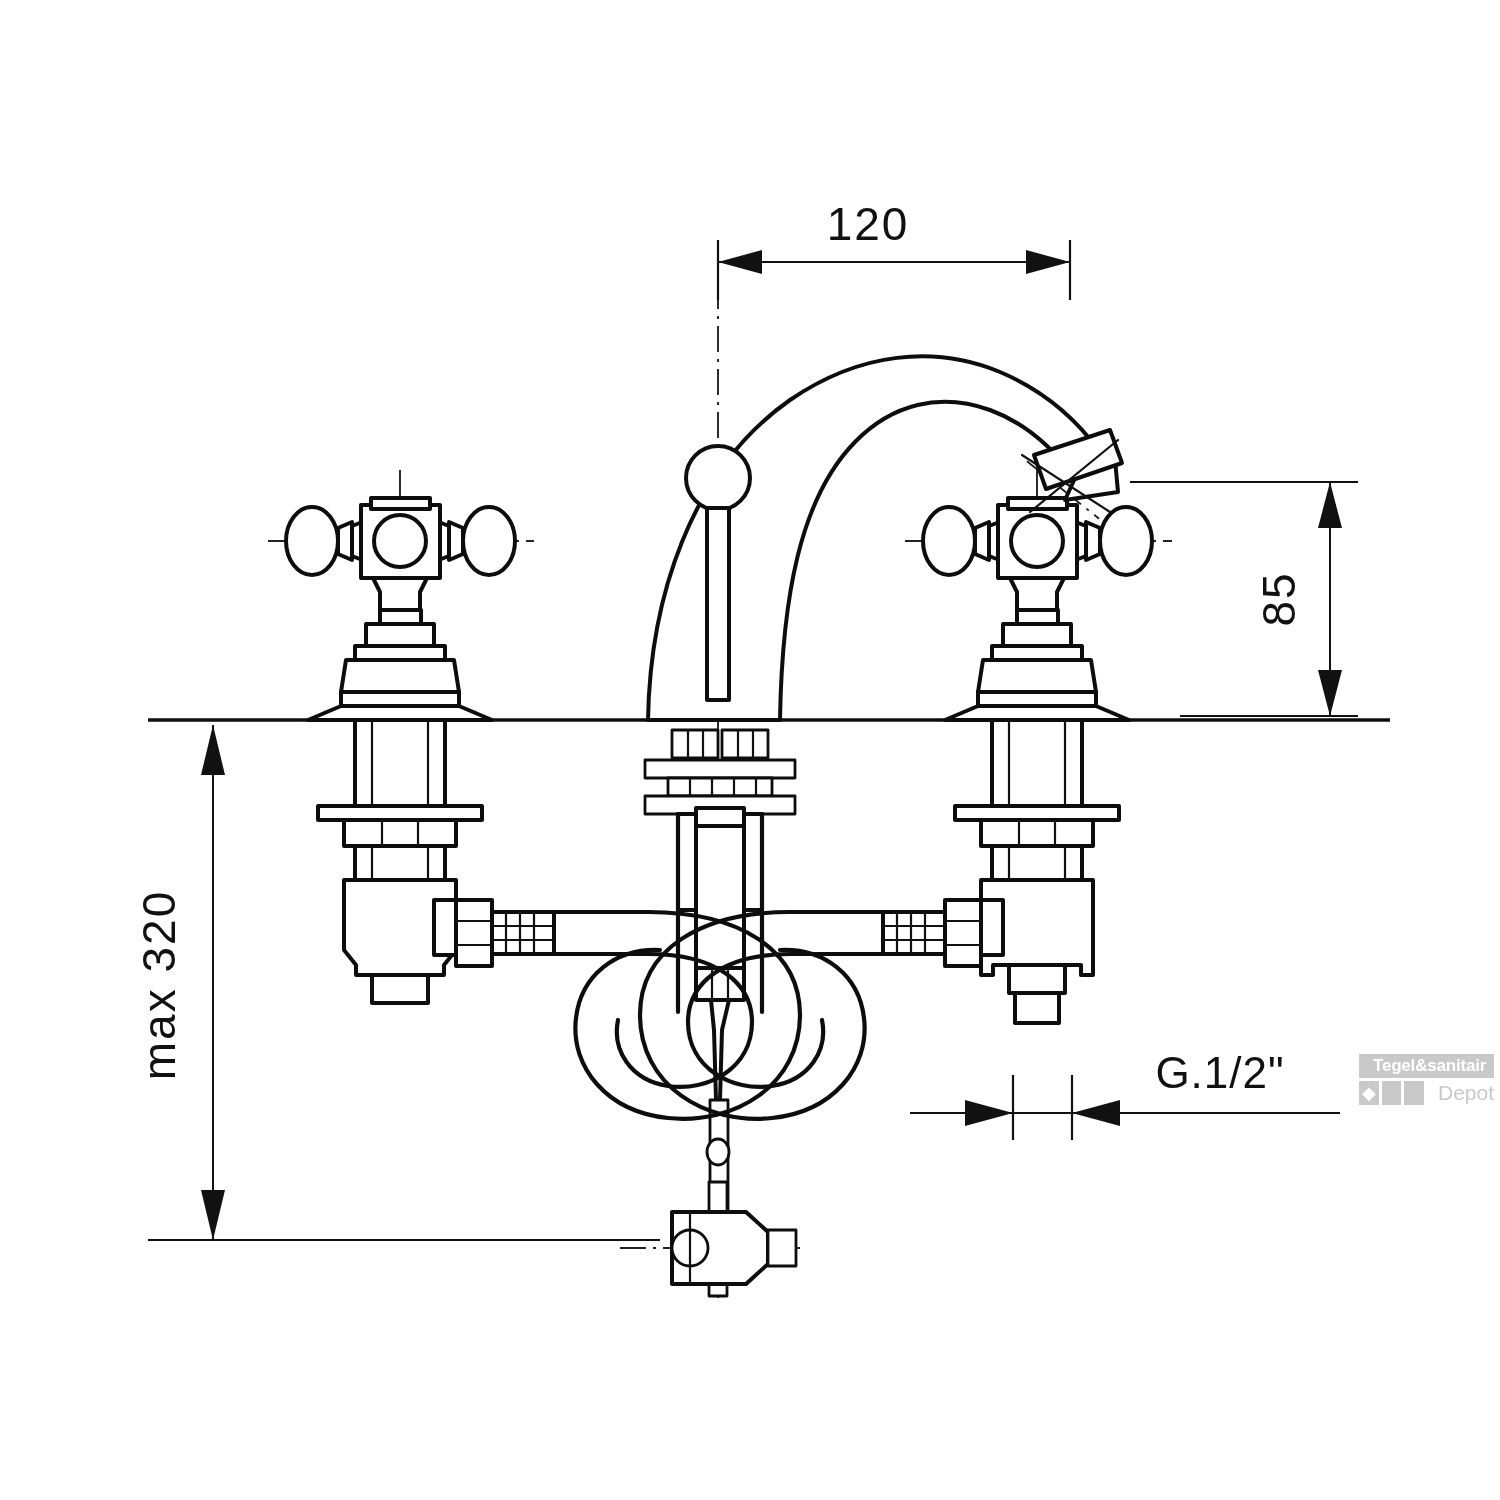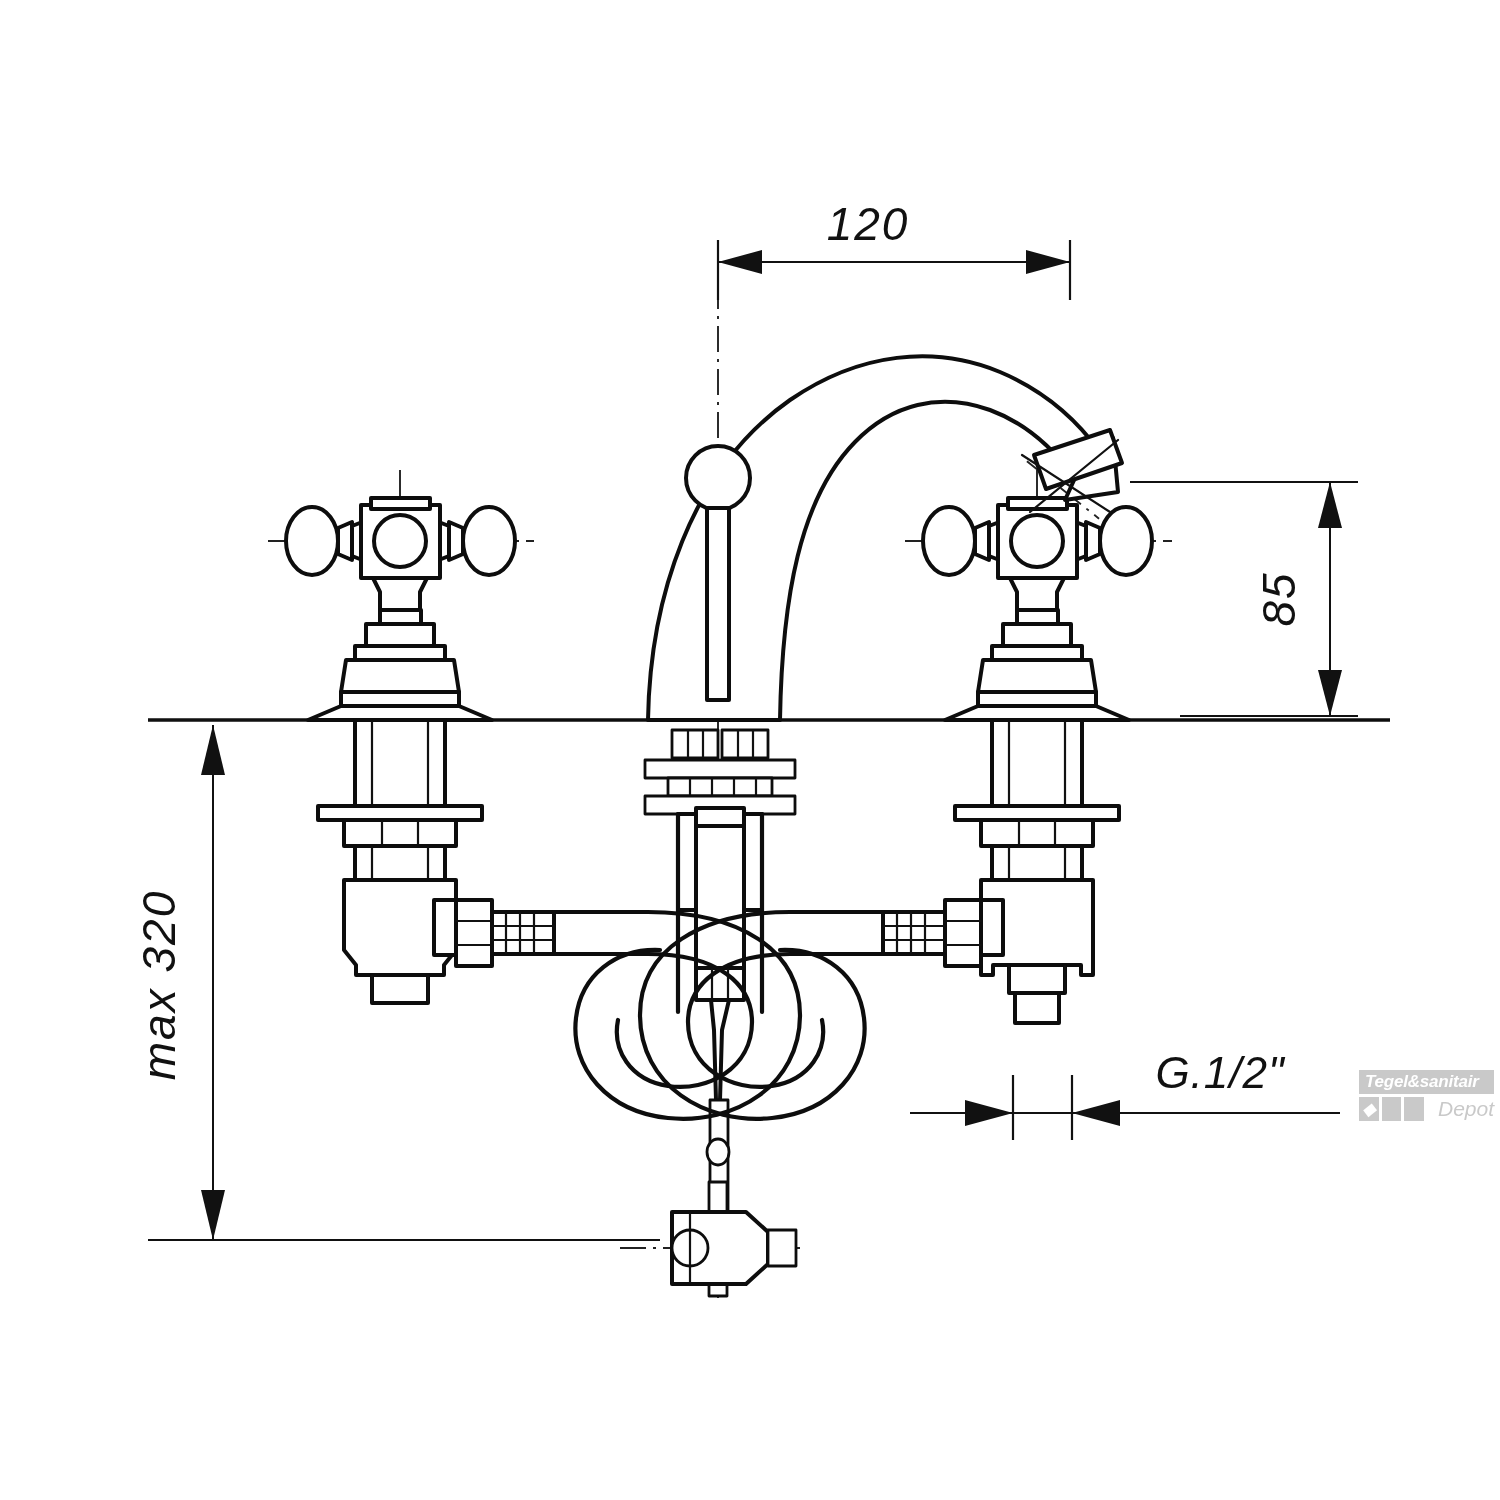"120" #drawing-root { font-style: italic -> none }
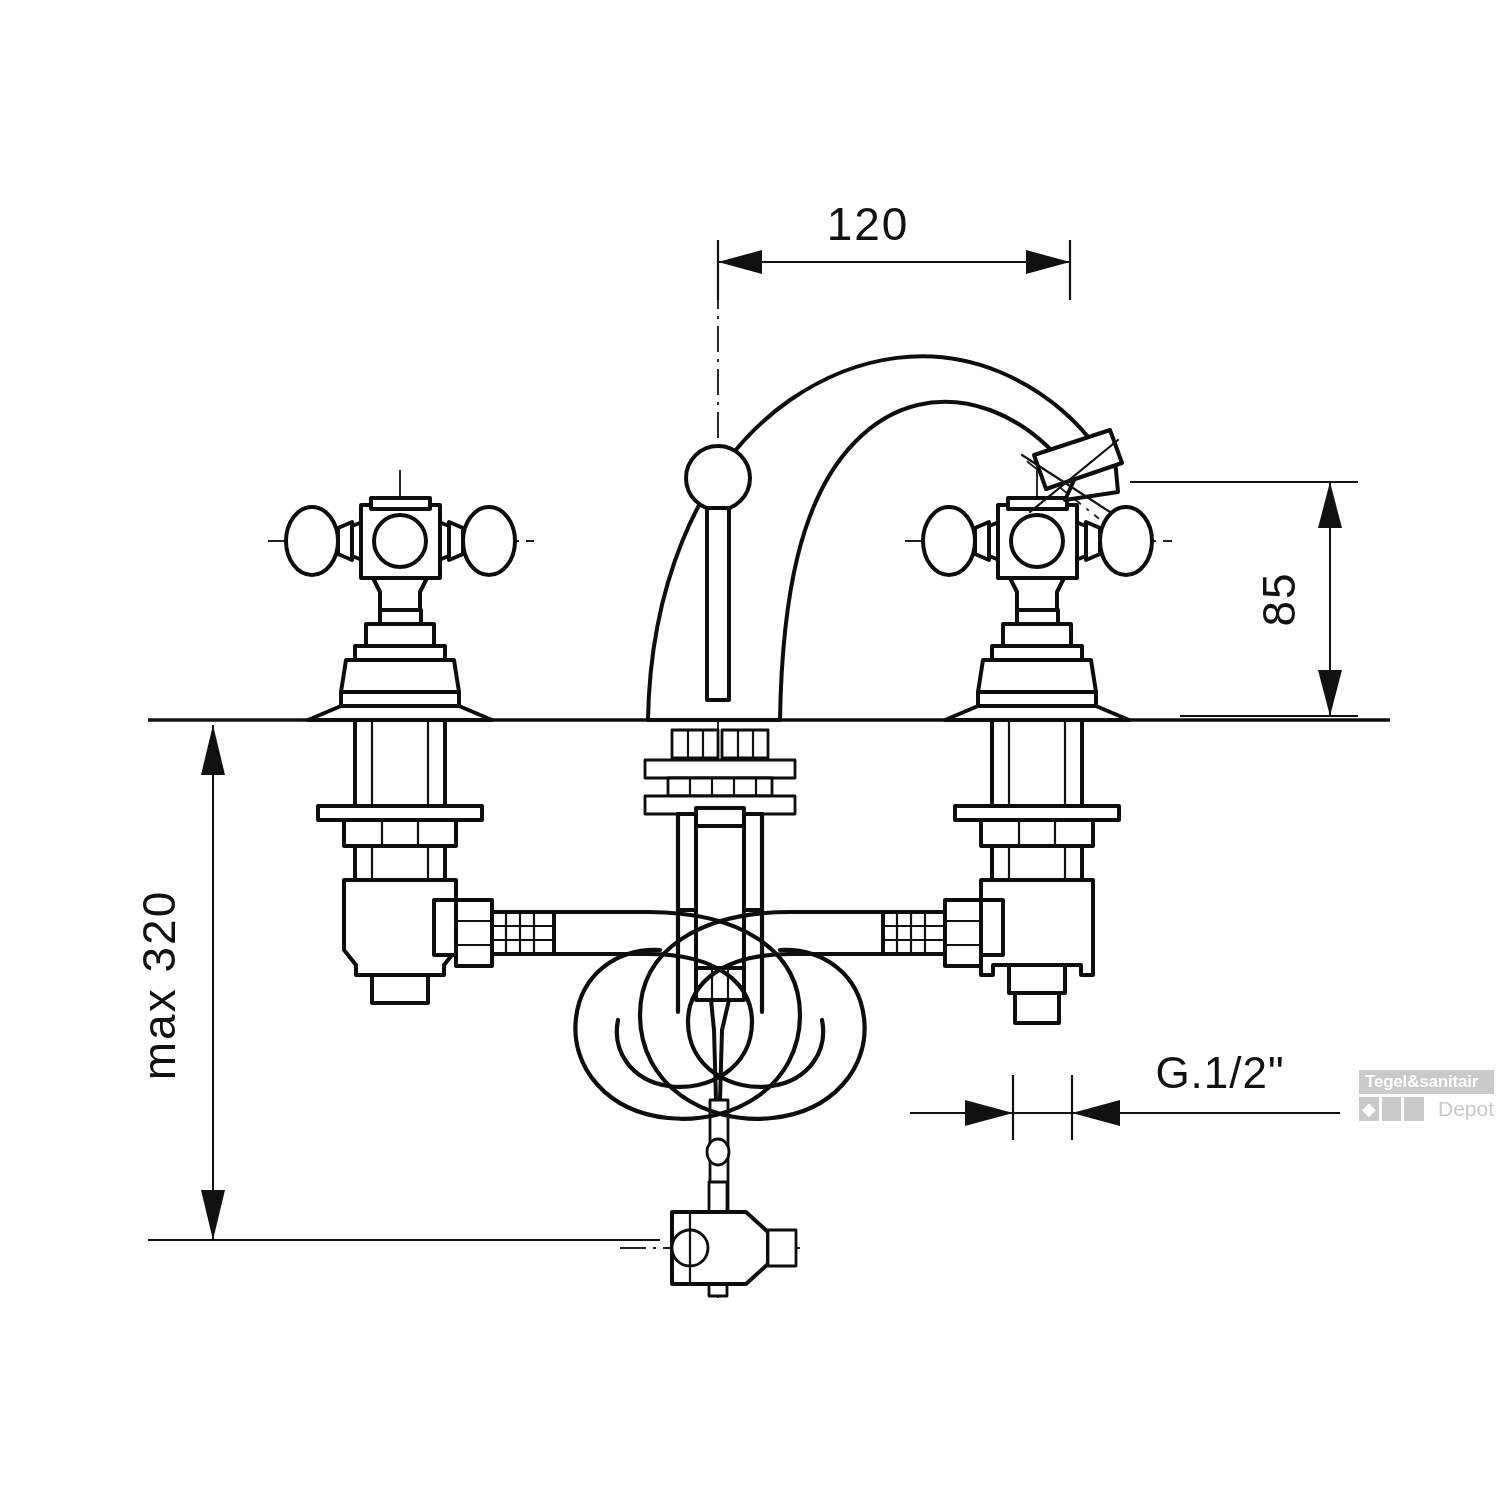"Tegel&sanitair" .wm-bar { margin-top: 16px -> none; padding: 2px 5px 3px 6px -> 2px 5px 3px 14px }
